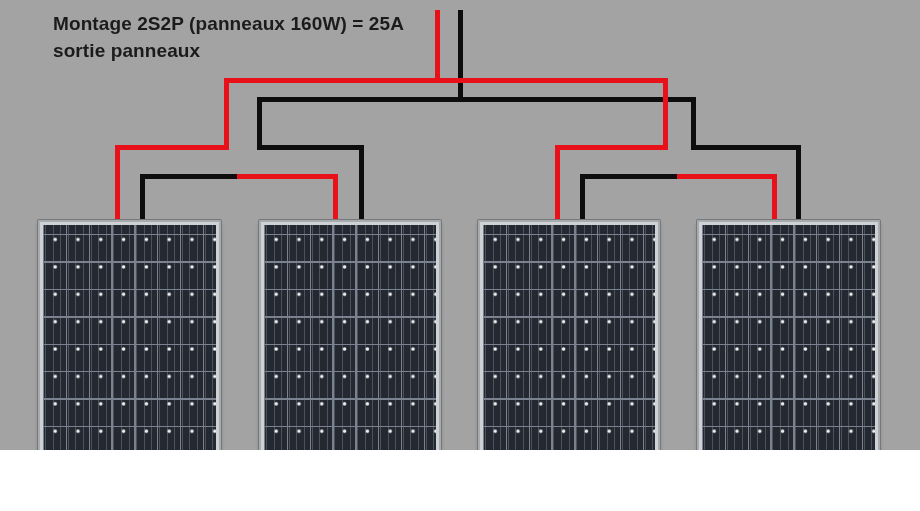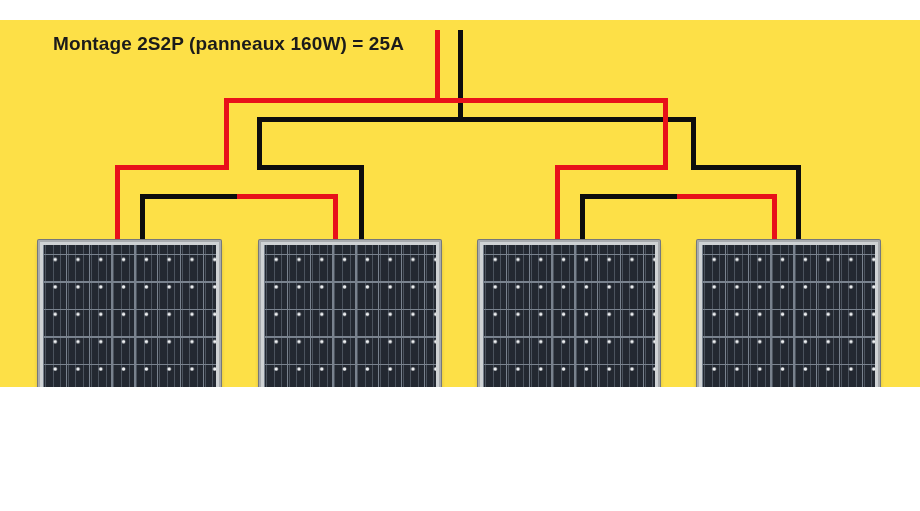"Montage 2S2P (panneaux 160W) =" .stage { background: #fde047 -> #a3a3a3; height: 367px -> 450px; margin-top: 20px -> none }
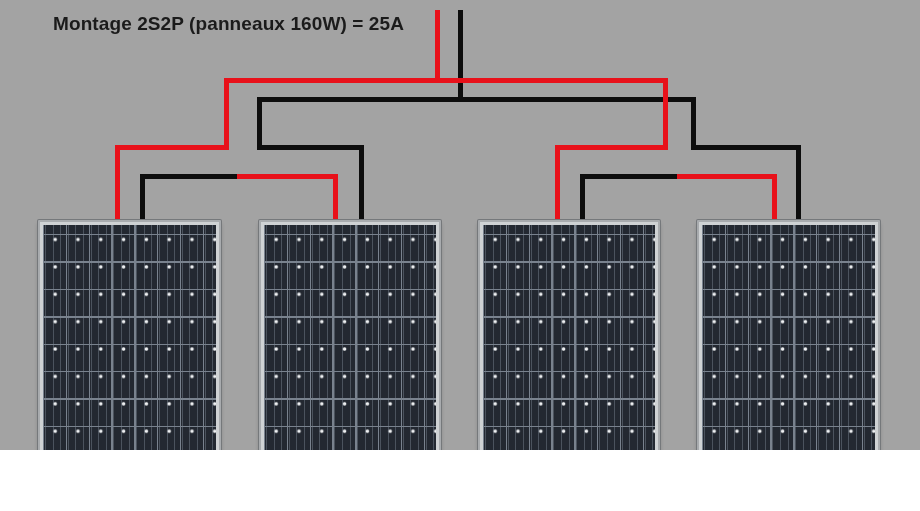"sortie panneaux" span.line { html: none -> <span>sortie panneaux</span> }
